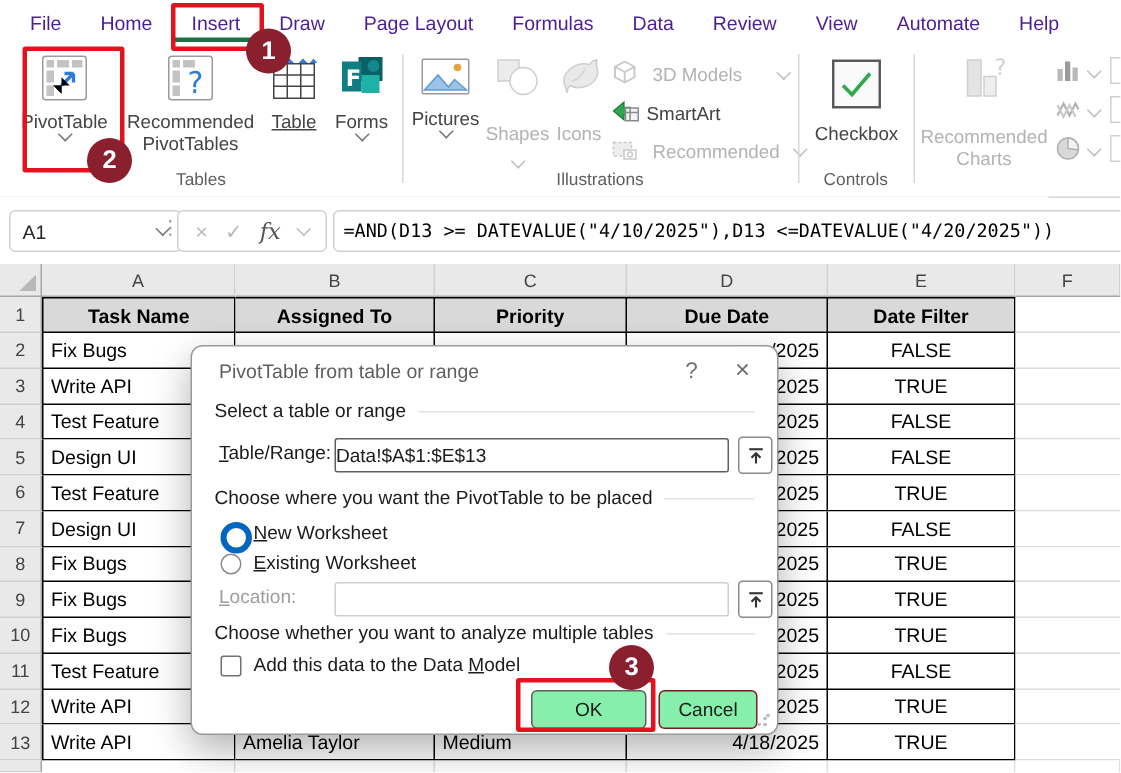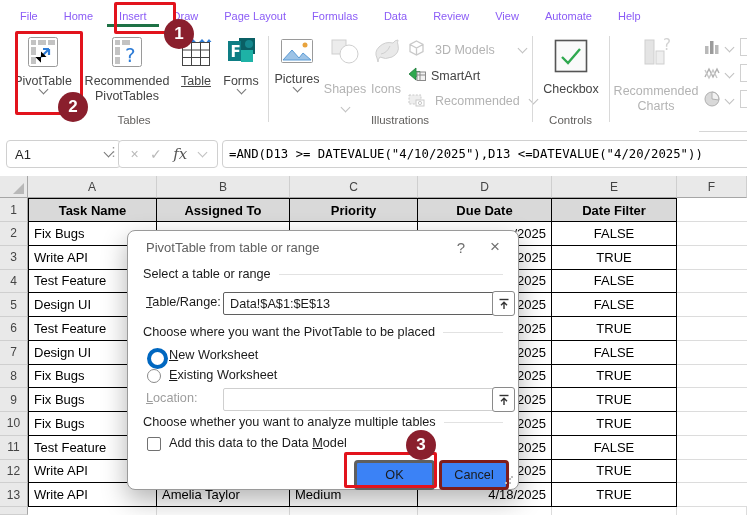"File" .tab { color: #8b5cf6 -> #4c1d95; font-size: 11px -> 13px }
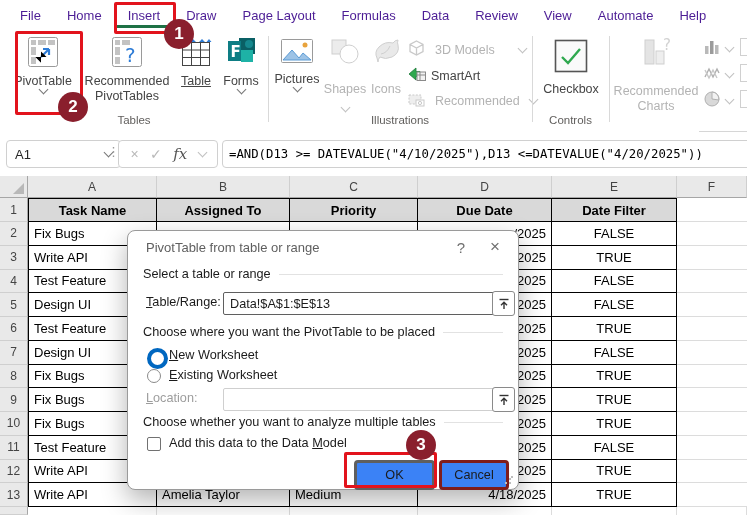"Data!$A$1:$E$13" .dinput { padding: 0 6px -> 0 0 }
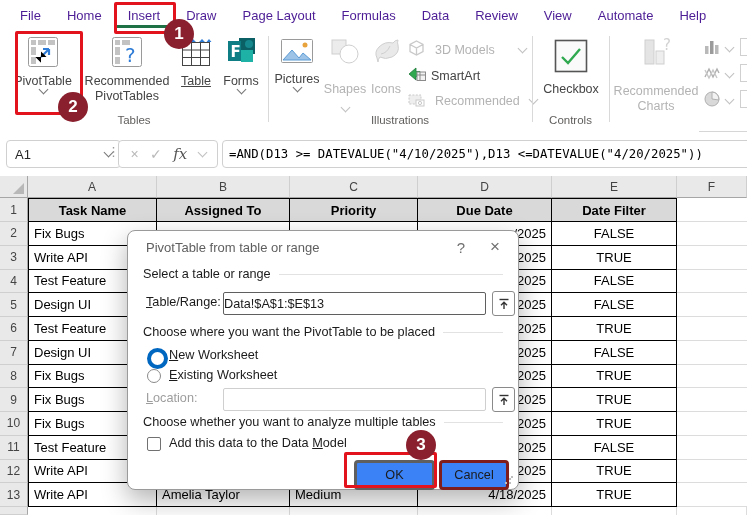"OK" .pushbtn { background: #3b82f6 -> #86efac; border: 3px solid #7f1d1d -> 1px solid #7f1d1d }
